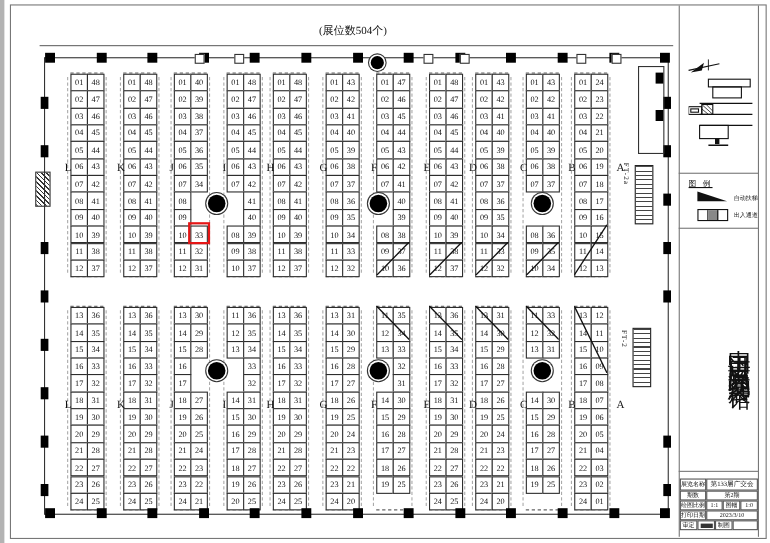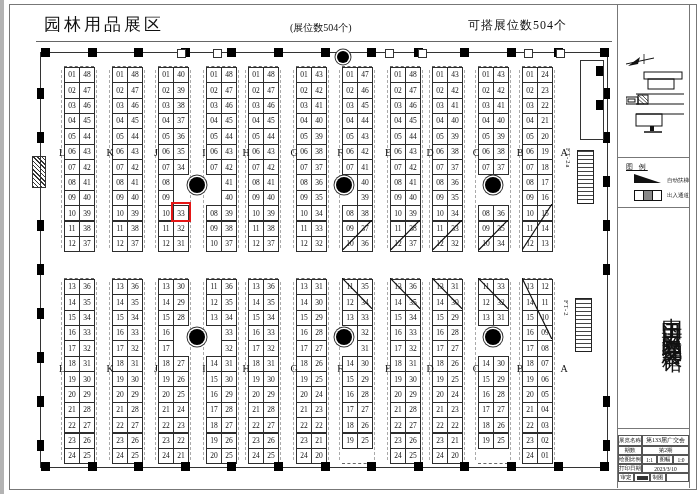"园林用品展区" div.hdr-title { html: <div>园林用品展区</div> -> none }
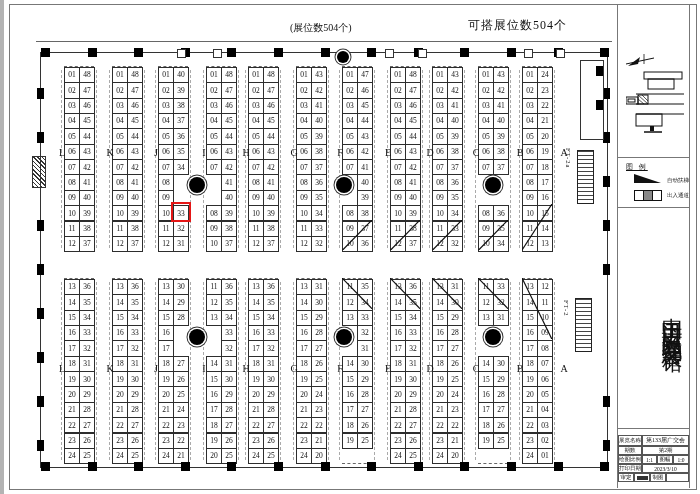"可搭展位数504个" div.hdr-build { html: <div>可搭展位数504个</div> -> none }
